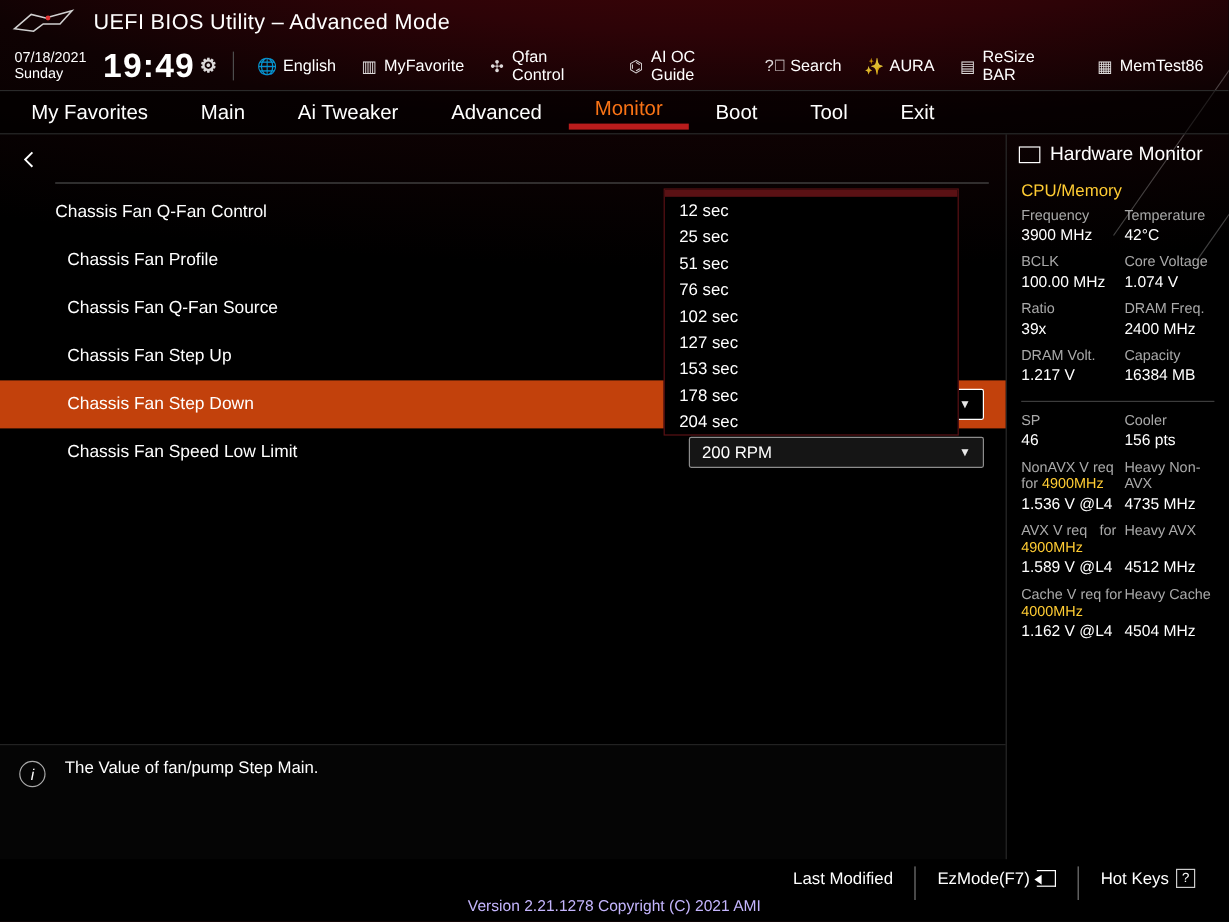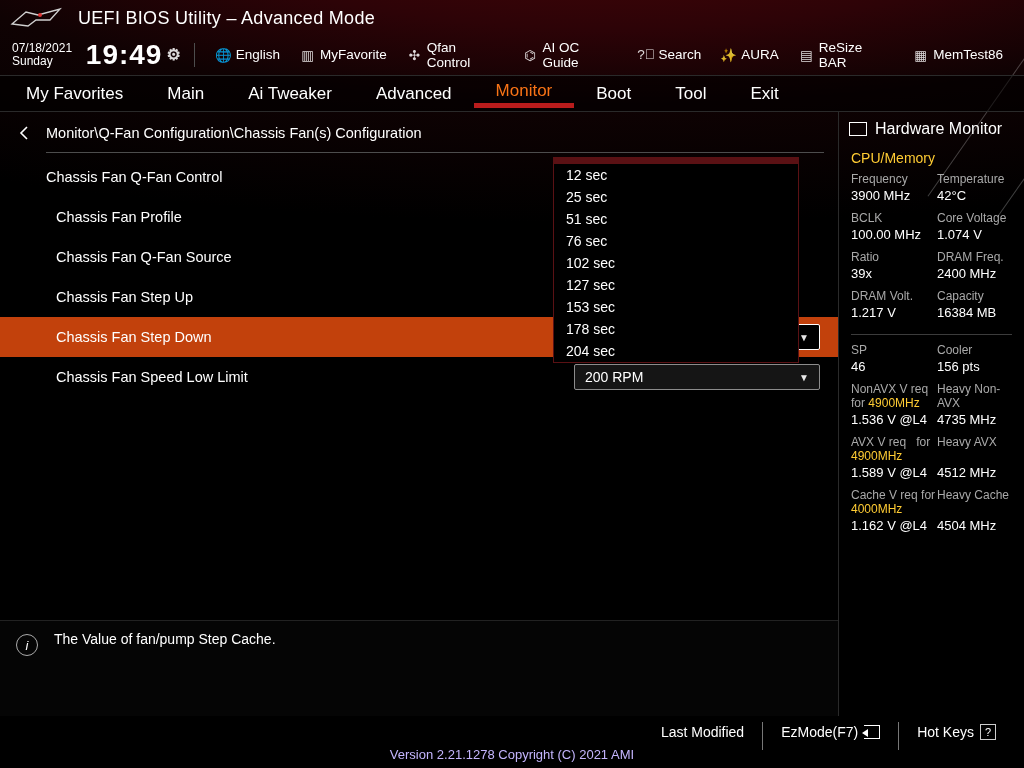"Monitor\Q-Fan Configuration\Chassis" span { html: <span>Monitor\Q-Fan Configuration\Chassis Fan(s) Configuration</span> -> none }
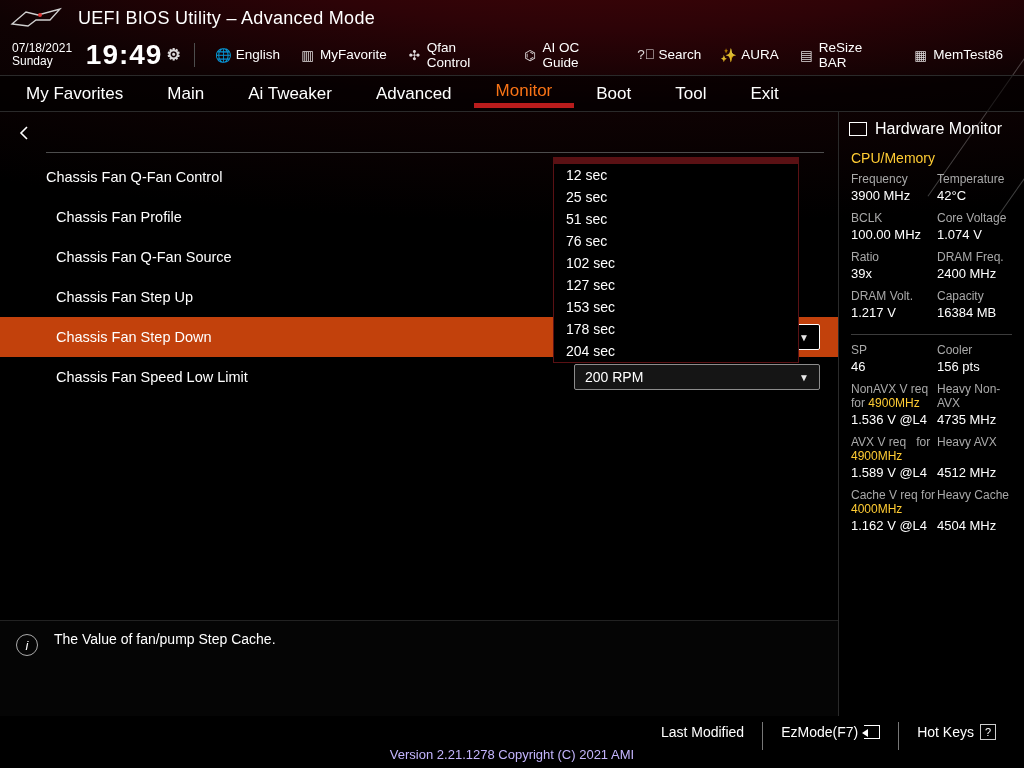"The Value of fan/pump Step" span { text: Cache -> Main }
